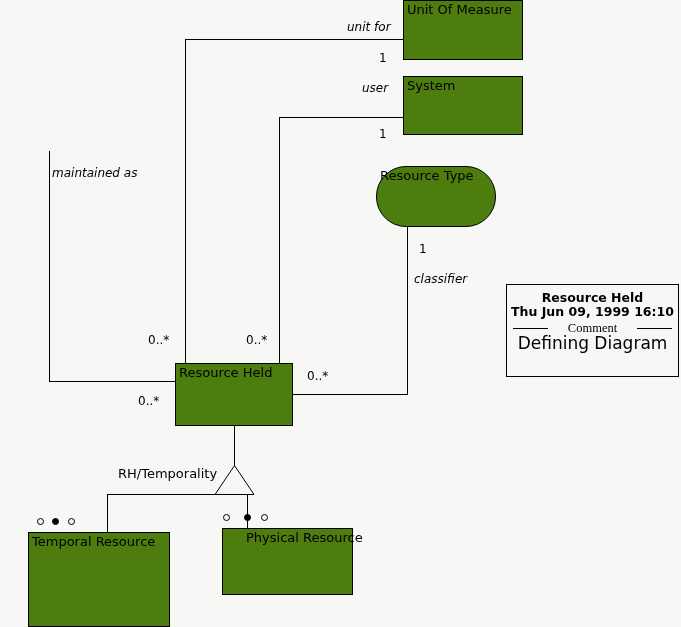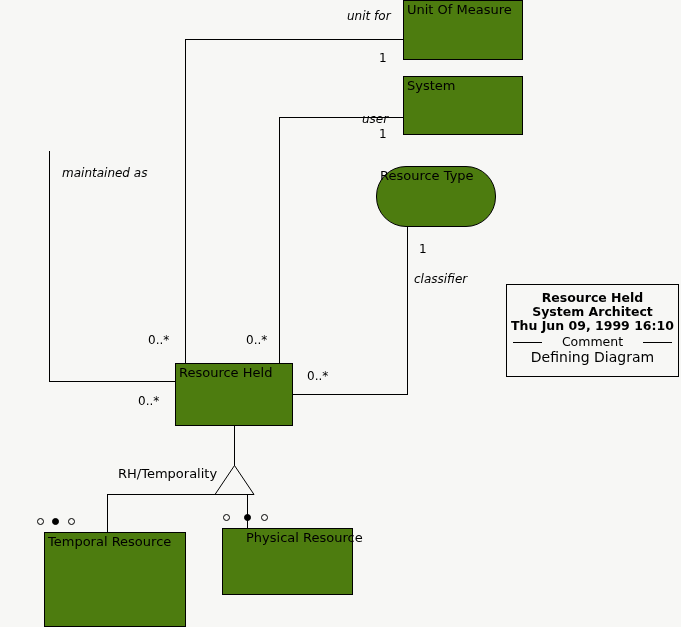"unit for" div.lbl { top: 10px -> 21px }
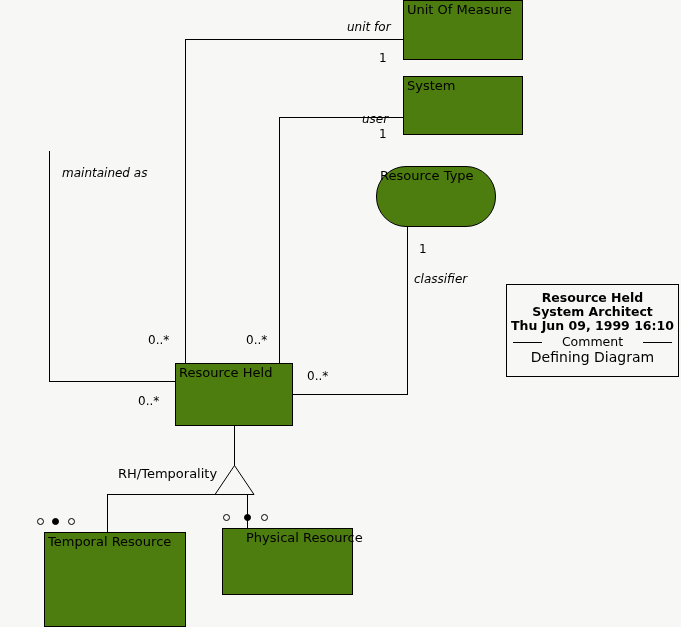"user" div.lbl { top: 113px -> 82px }
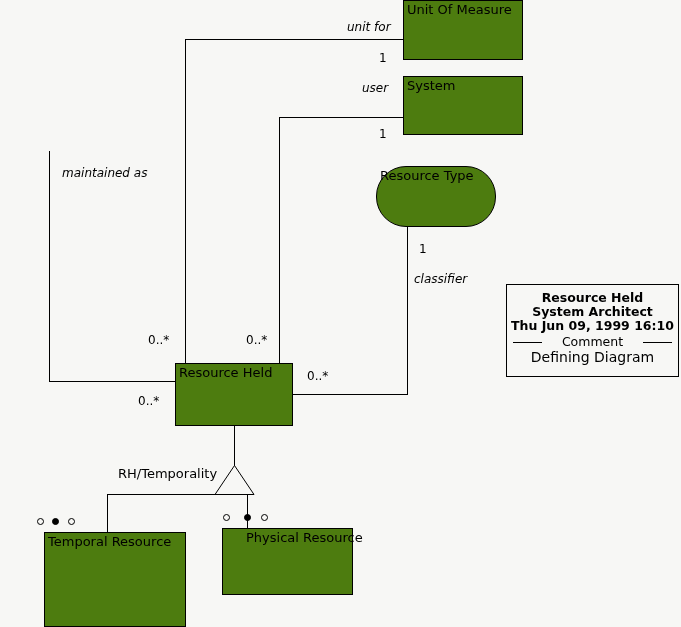"maintained as" div.lbl { left: 62px -> 52px }
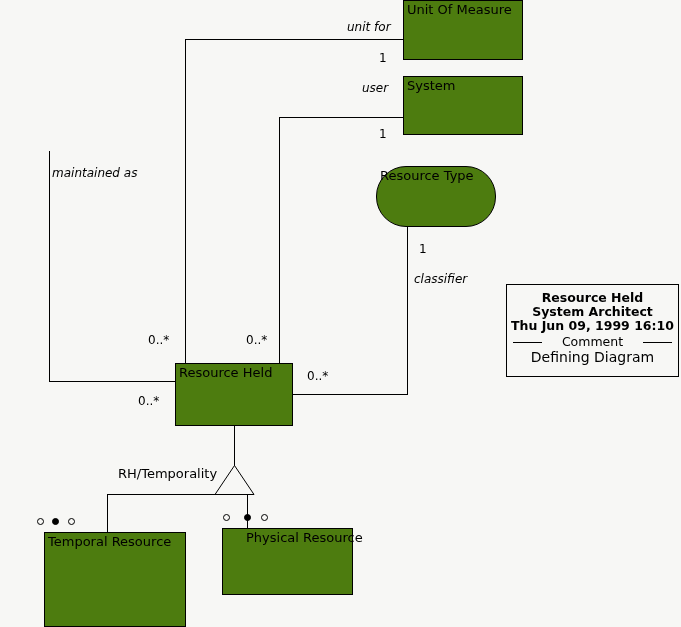"System Architect" div.note-title { html: <div>System Architect</div> -> none }
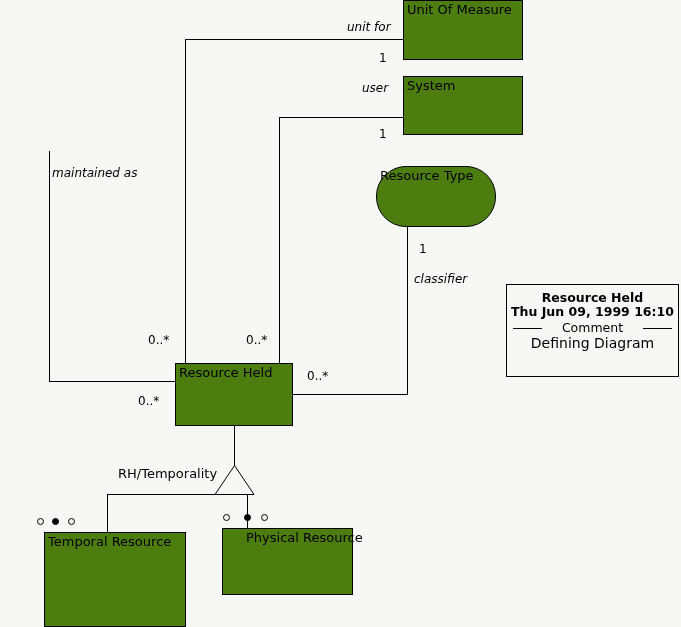"Comment" #note-block .note-divider { font-family: none -> Liberation Serif, serif }
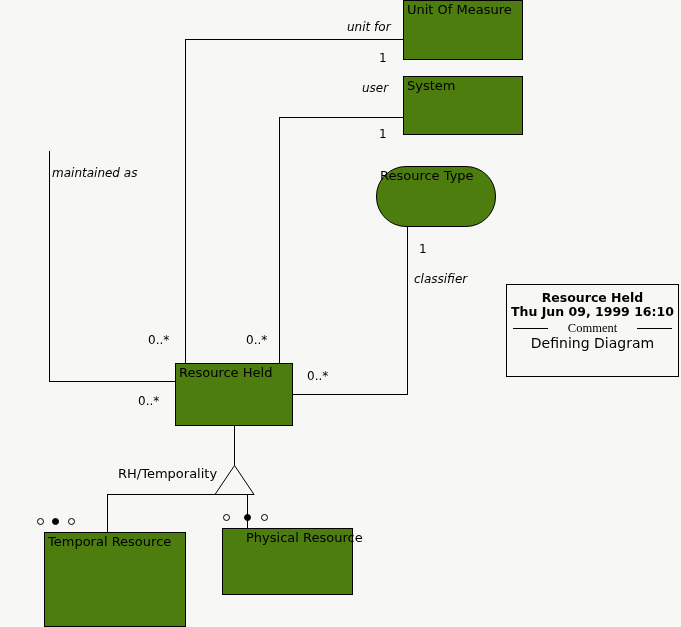"Defining Diagram" #note-block .note-body { font-size: 14px -> 17px }
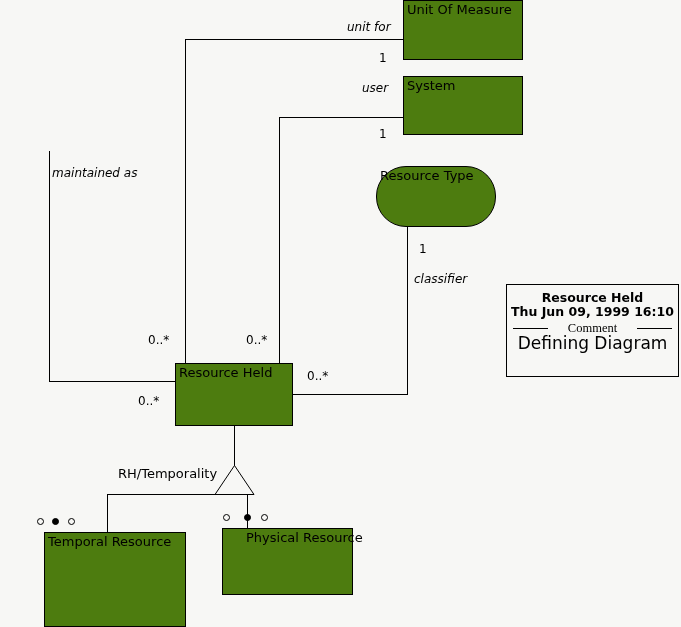"Temporal Resource" div.uml-class { left: 44px -> 28px }
